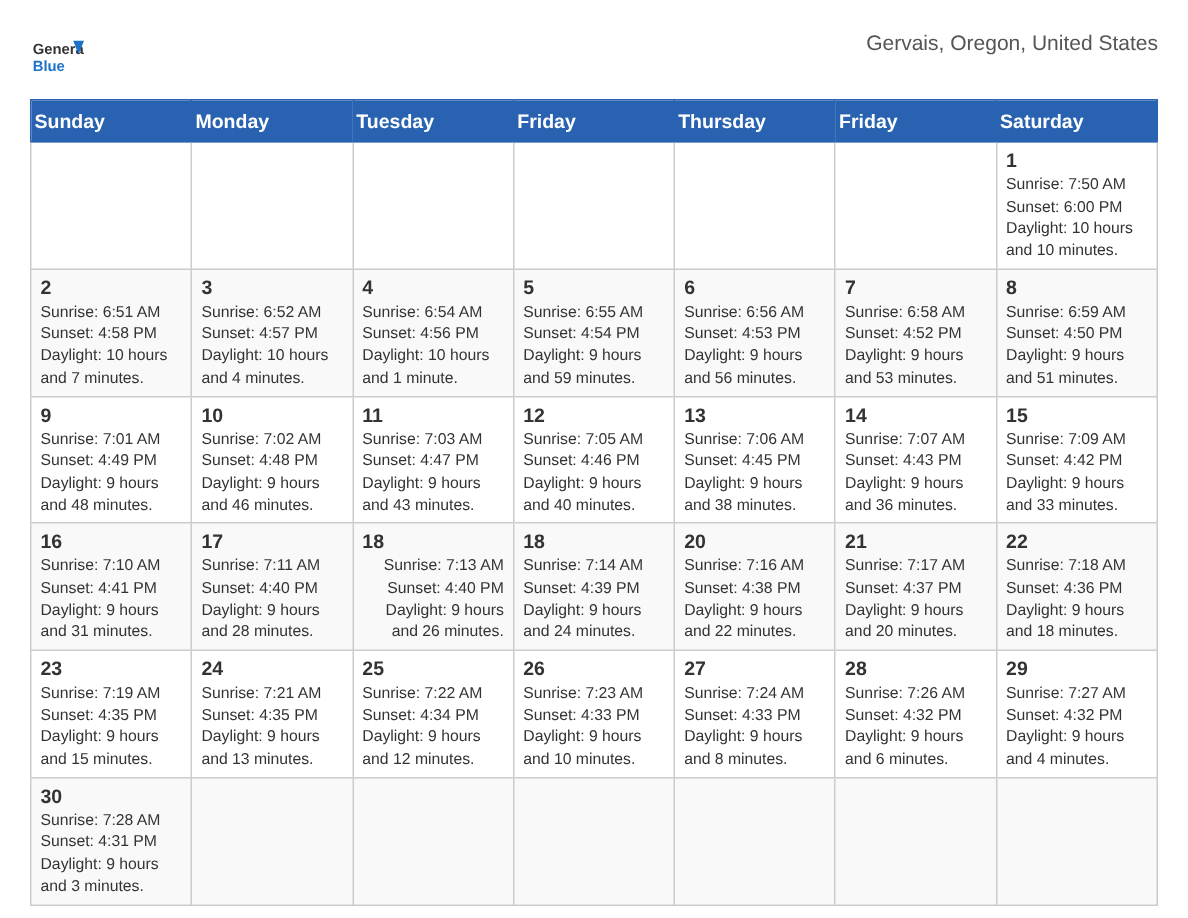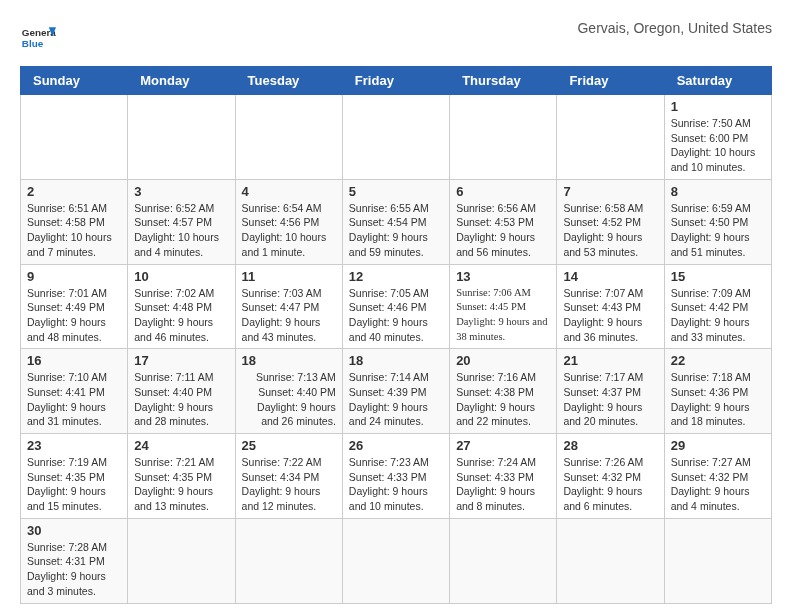"Sunday" .calendar th { padding: 6px 12px -> 6px 2px }
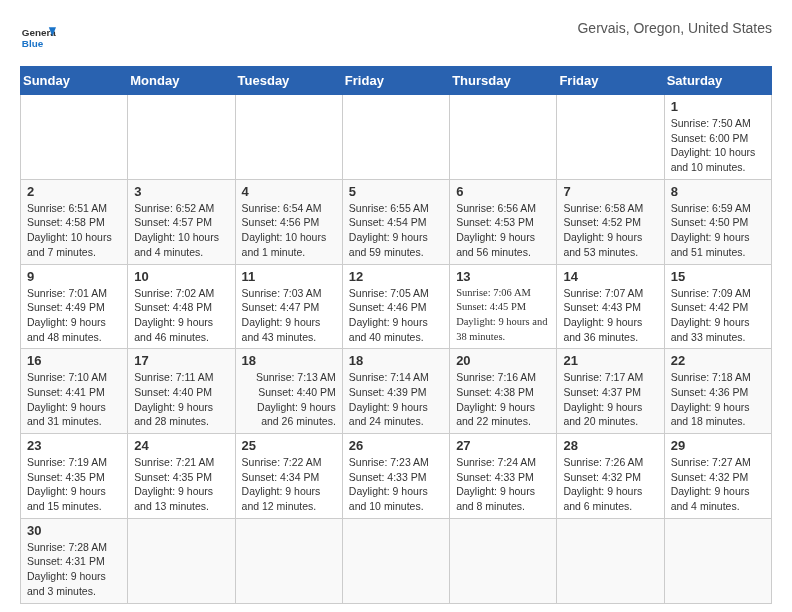"Sunrise: 7:06 AM" div.day-info { font-family: Liberation Serif, serif -> none }
